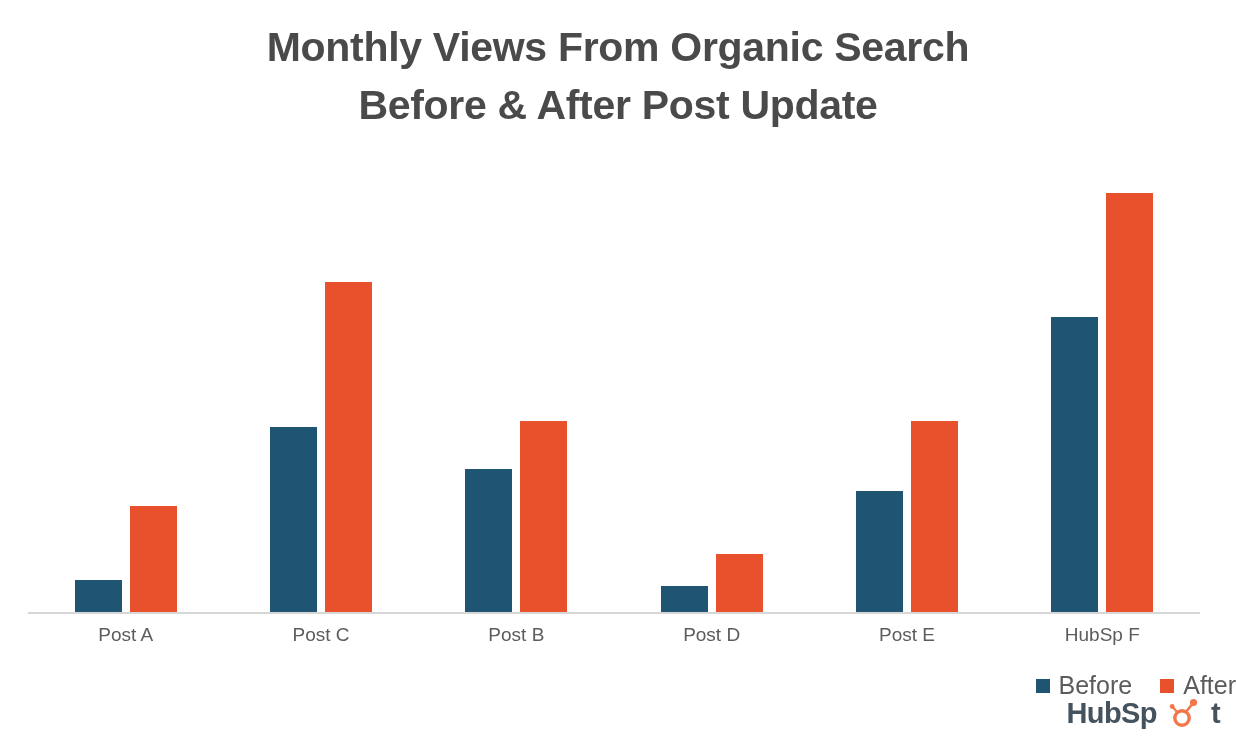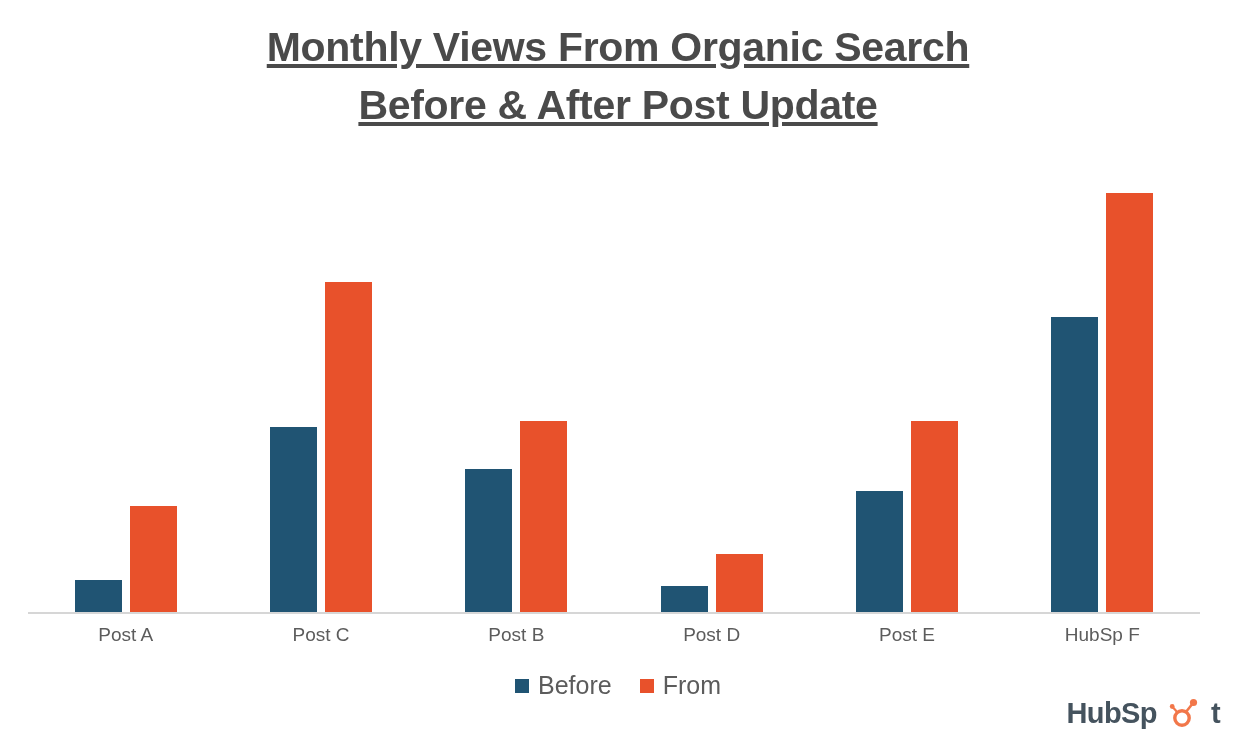"Monthly Views From Organic Search" .chart-title { text-decoration: underline -> none }
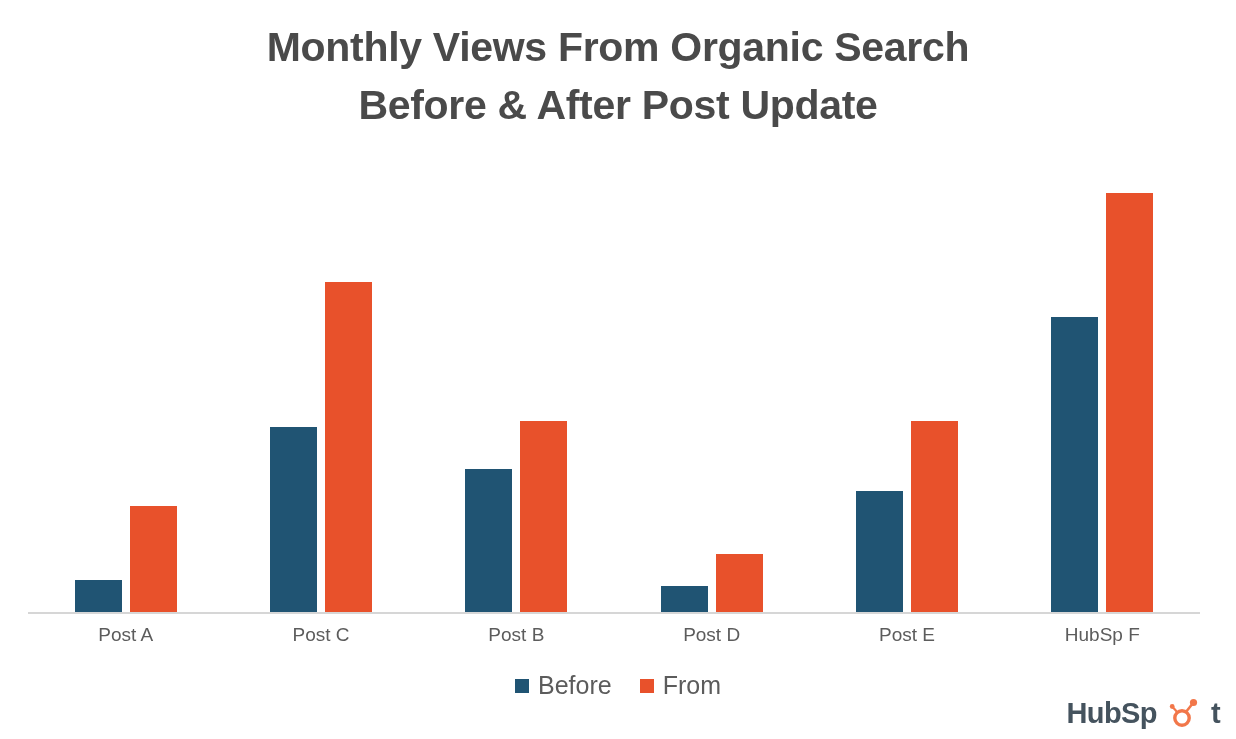"Before" .legend { justify-content: center -> flex-end }
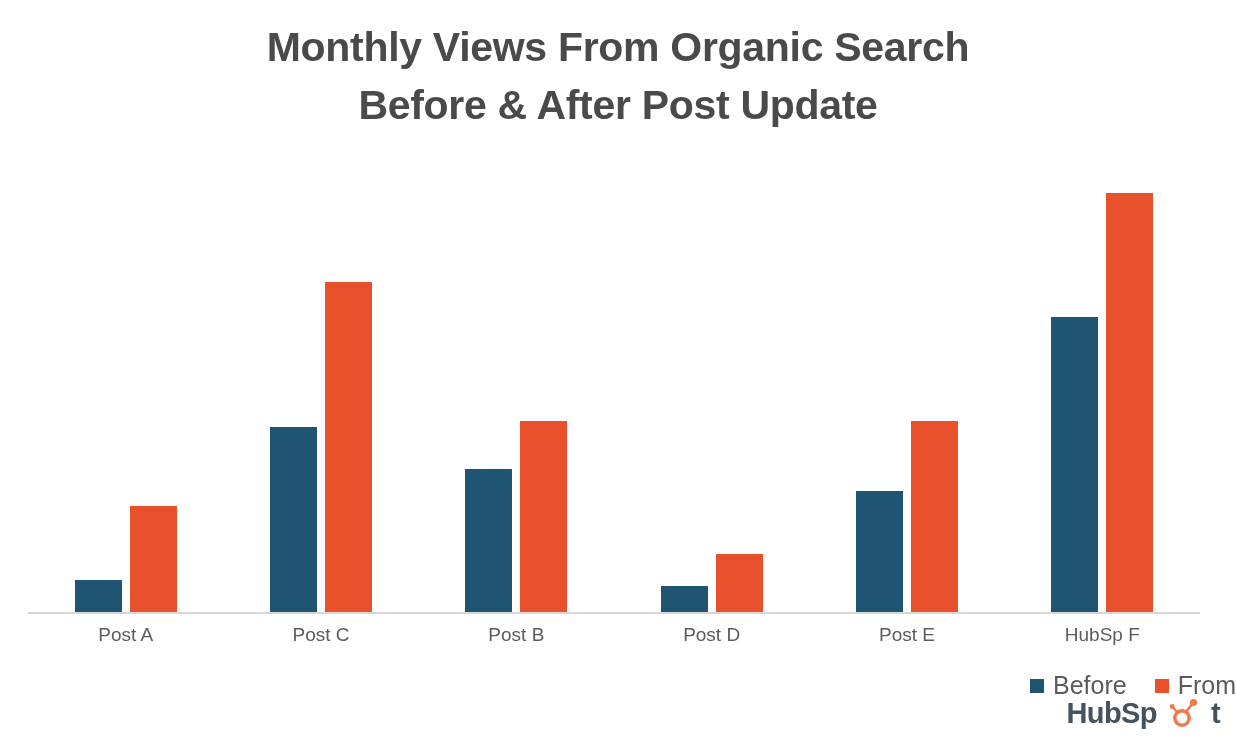"From" span.legend-label { text: From -> After }
